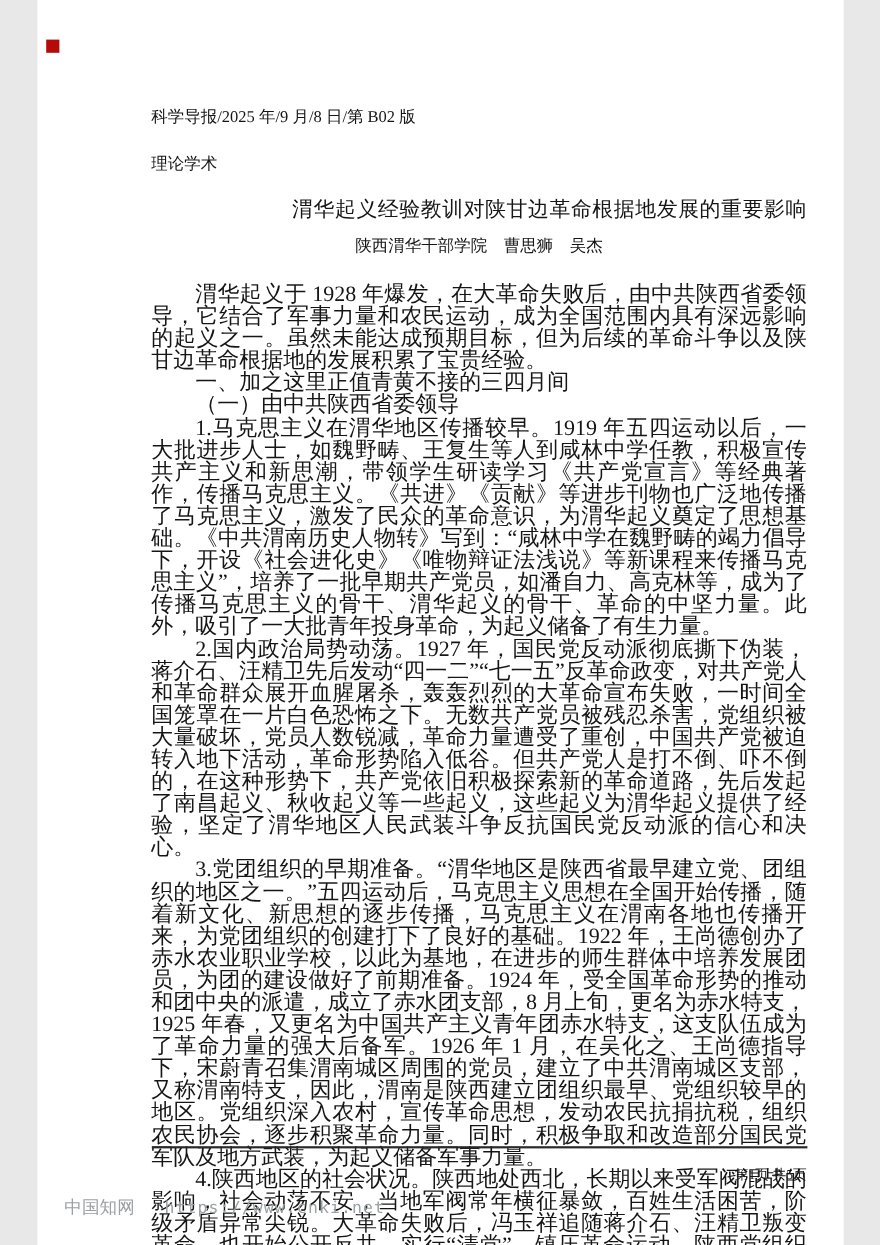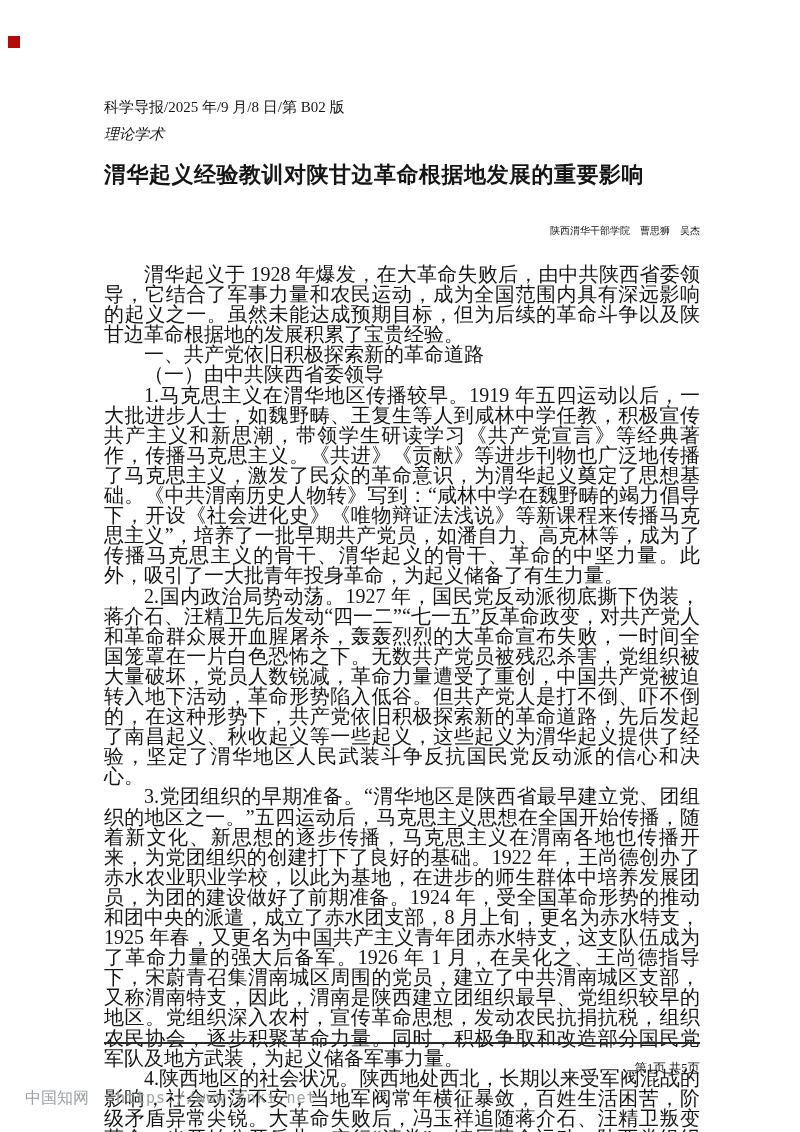"科学导报/2025 年/9 月/8 日/第 B02" .page { width: 800px -> 733px }
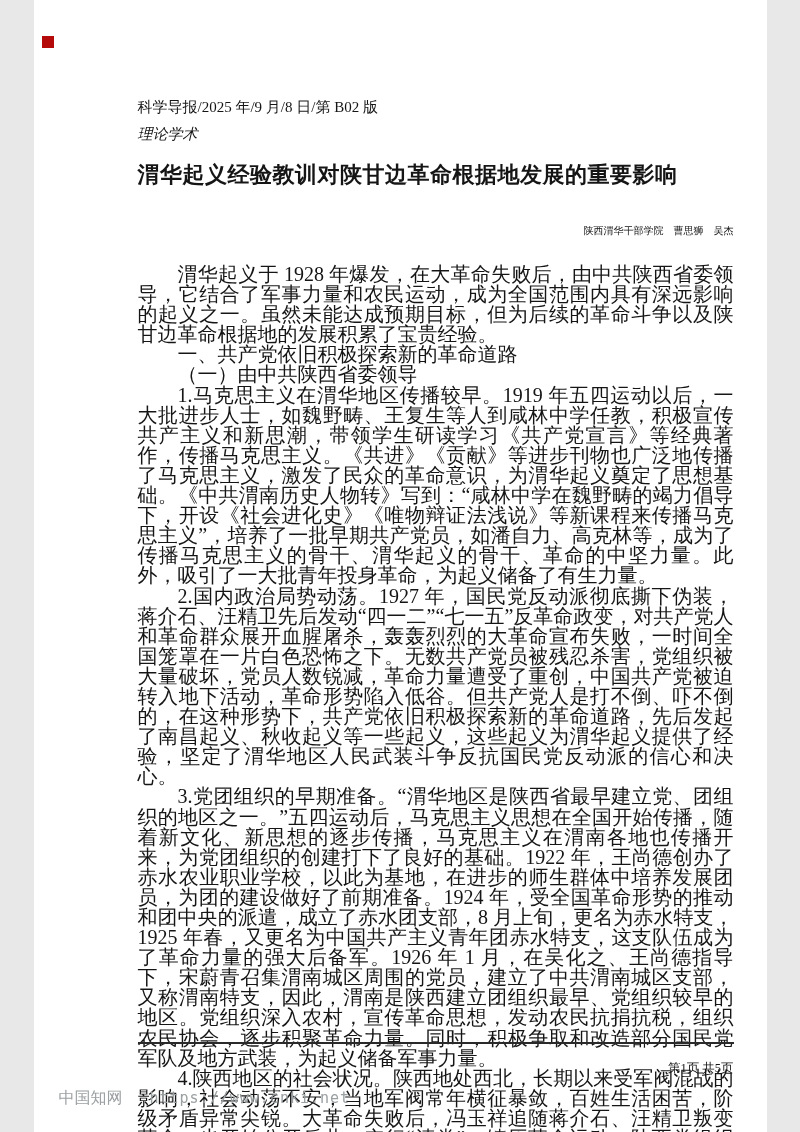"理论学术" .header-section { font-style: italic -> none; margin-top: 6px -> 22px }
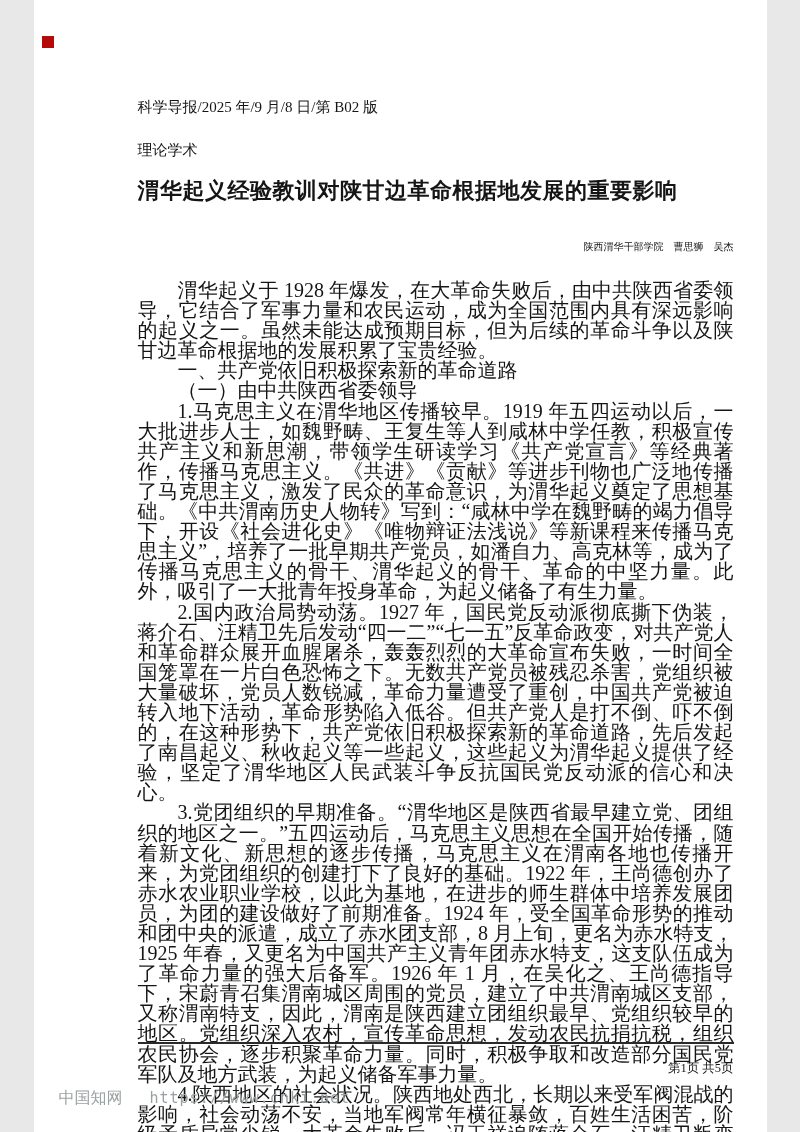"渭华起义经验教训对陕甘边革命根据地发展的重要影响" .doc-title { font-size: 22px -> 19px; font-weight: 700 -> 400; text-align: left -> right }
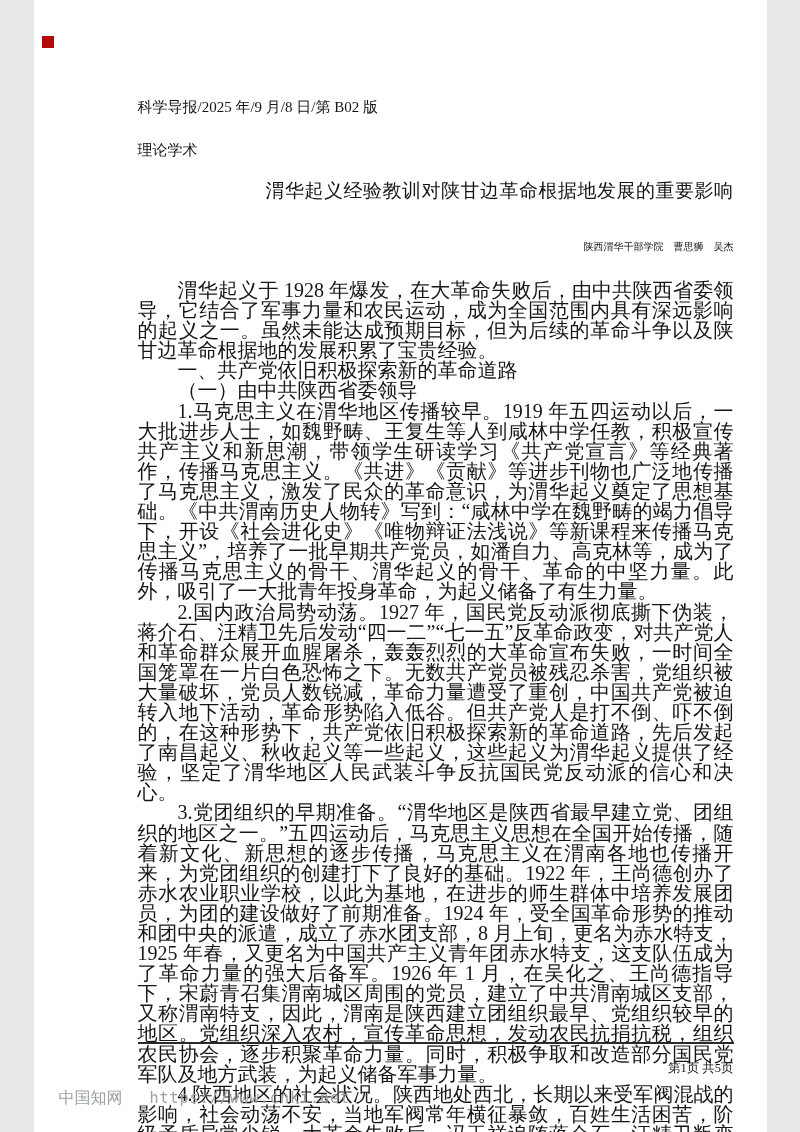"陕西渭华干部学院 曹思狮 吴杰" .authors { font-size: 10px -> 15px; margin-top: 30px -> 8px; text-align: right -> center }
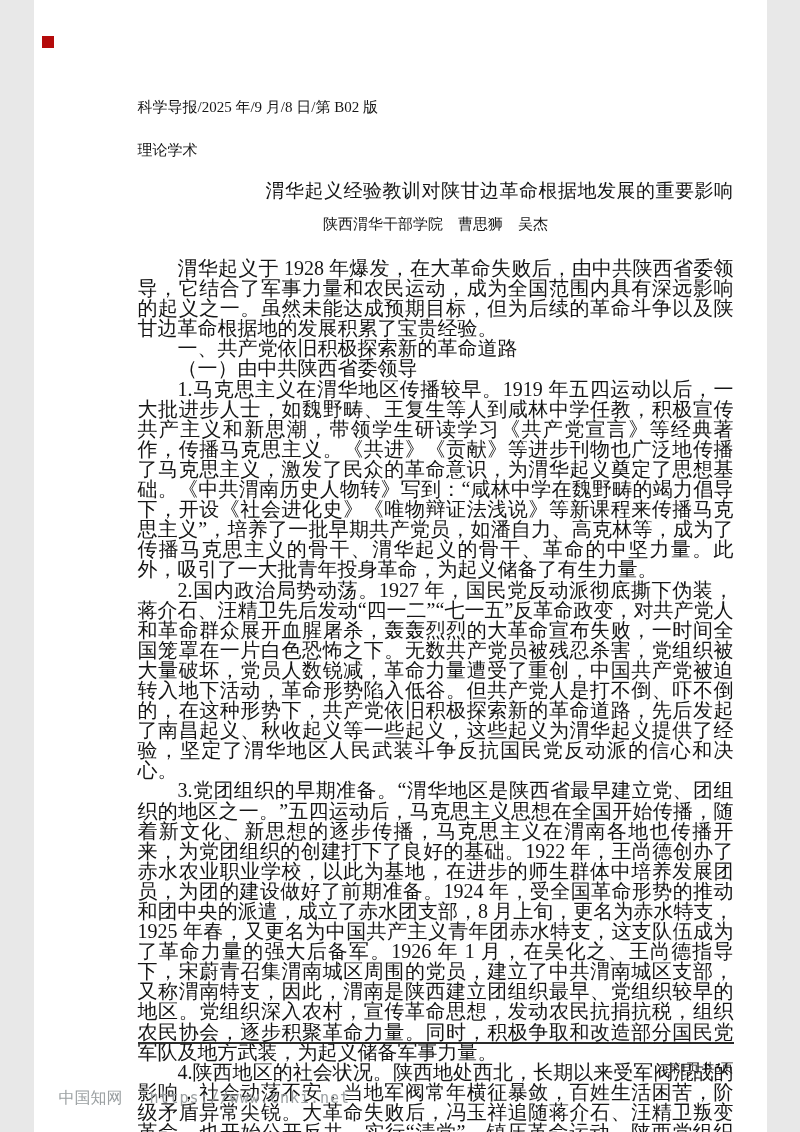"一、共产党依旧积极探索新的革命道路" p { text: 共产党依旧积极探索新的革命道路 -> 加之这里正值青黄不接的三四月间 }
